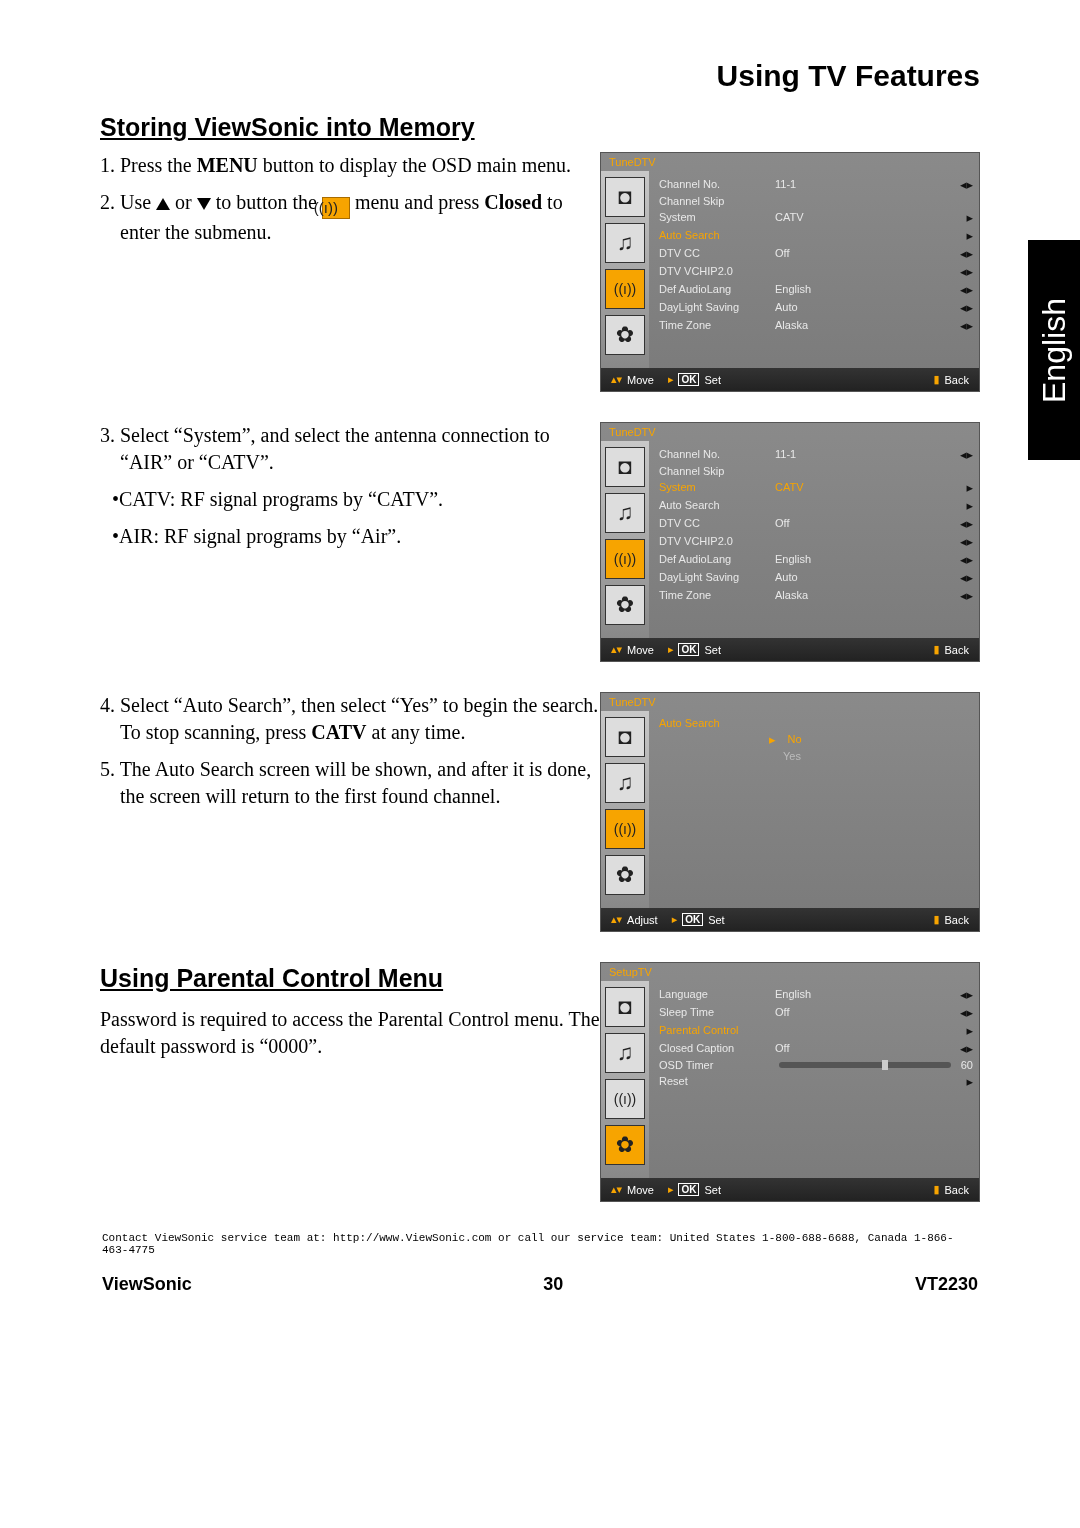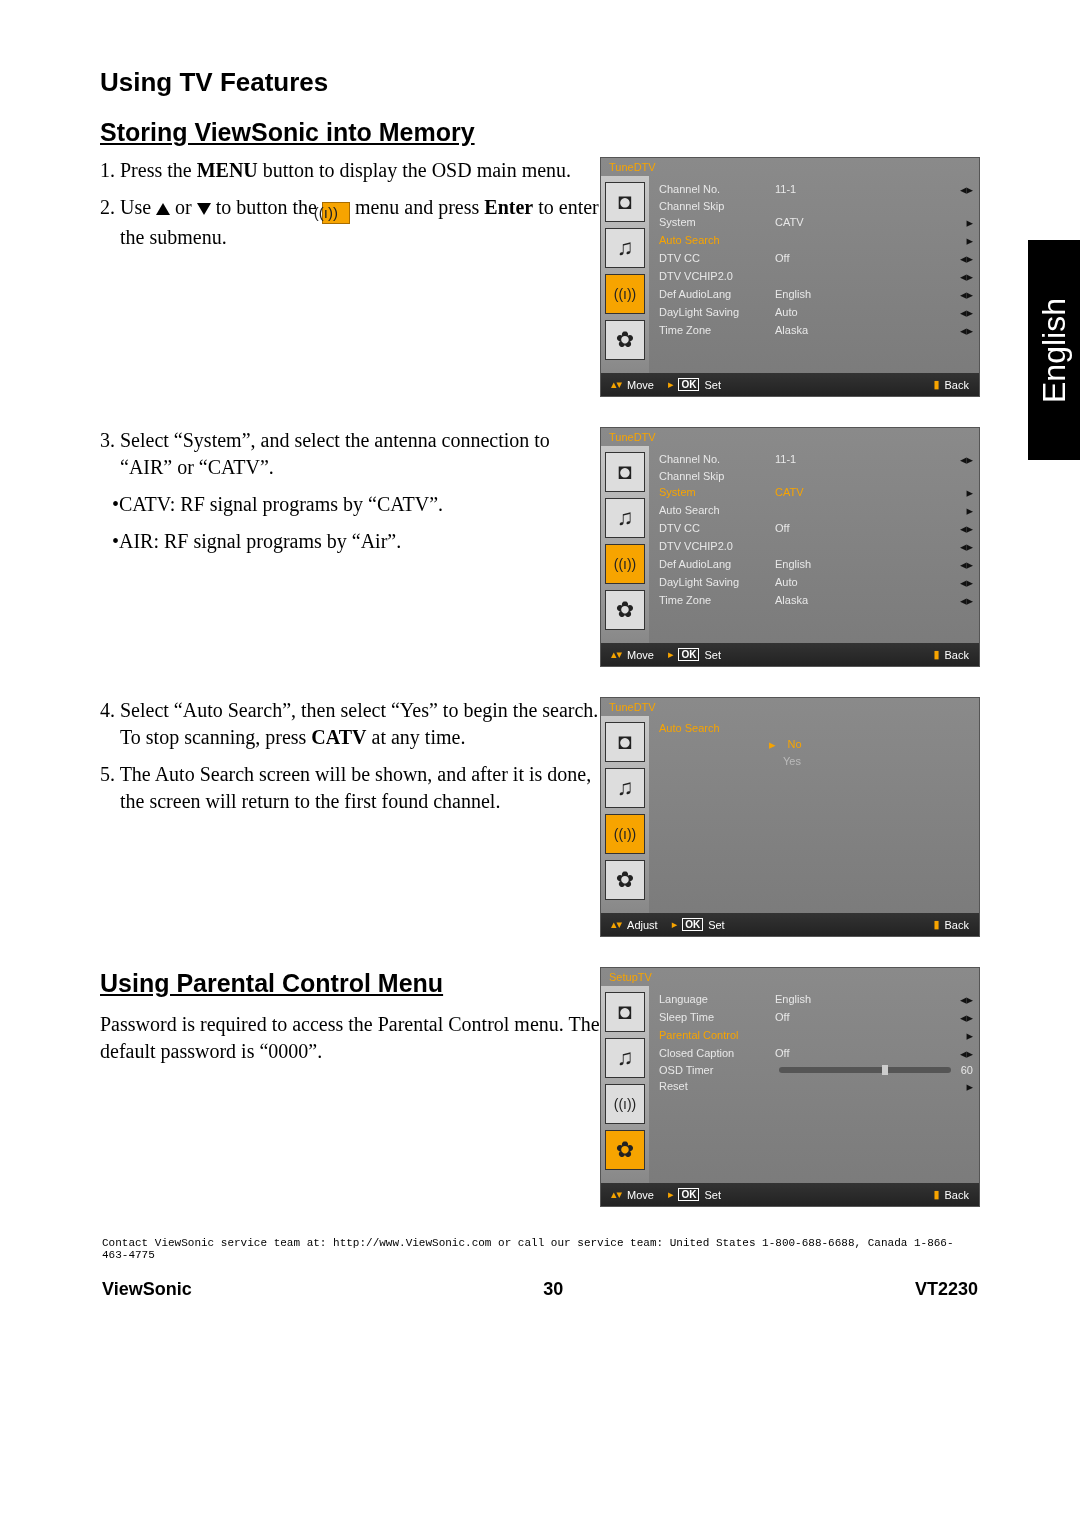"Using TV Features" h1 { font-size: 26px -> 30px; margin: 12px 0 20px 0 -> 4px 0 20px 0; text-align: none -> right }
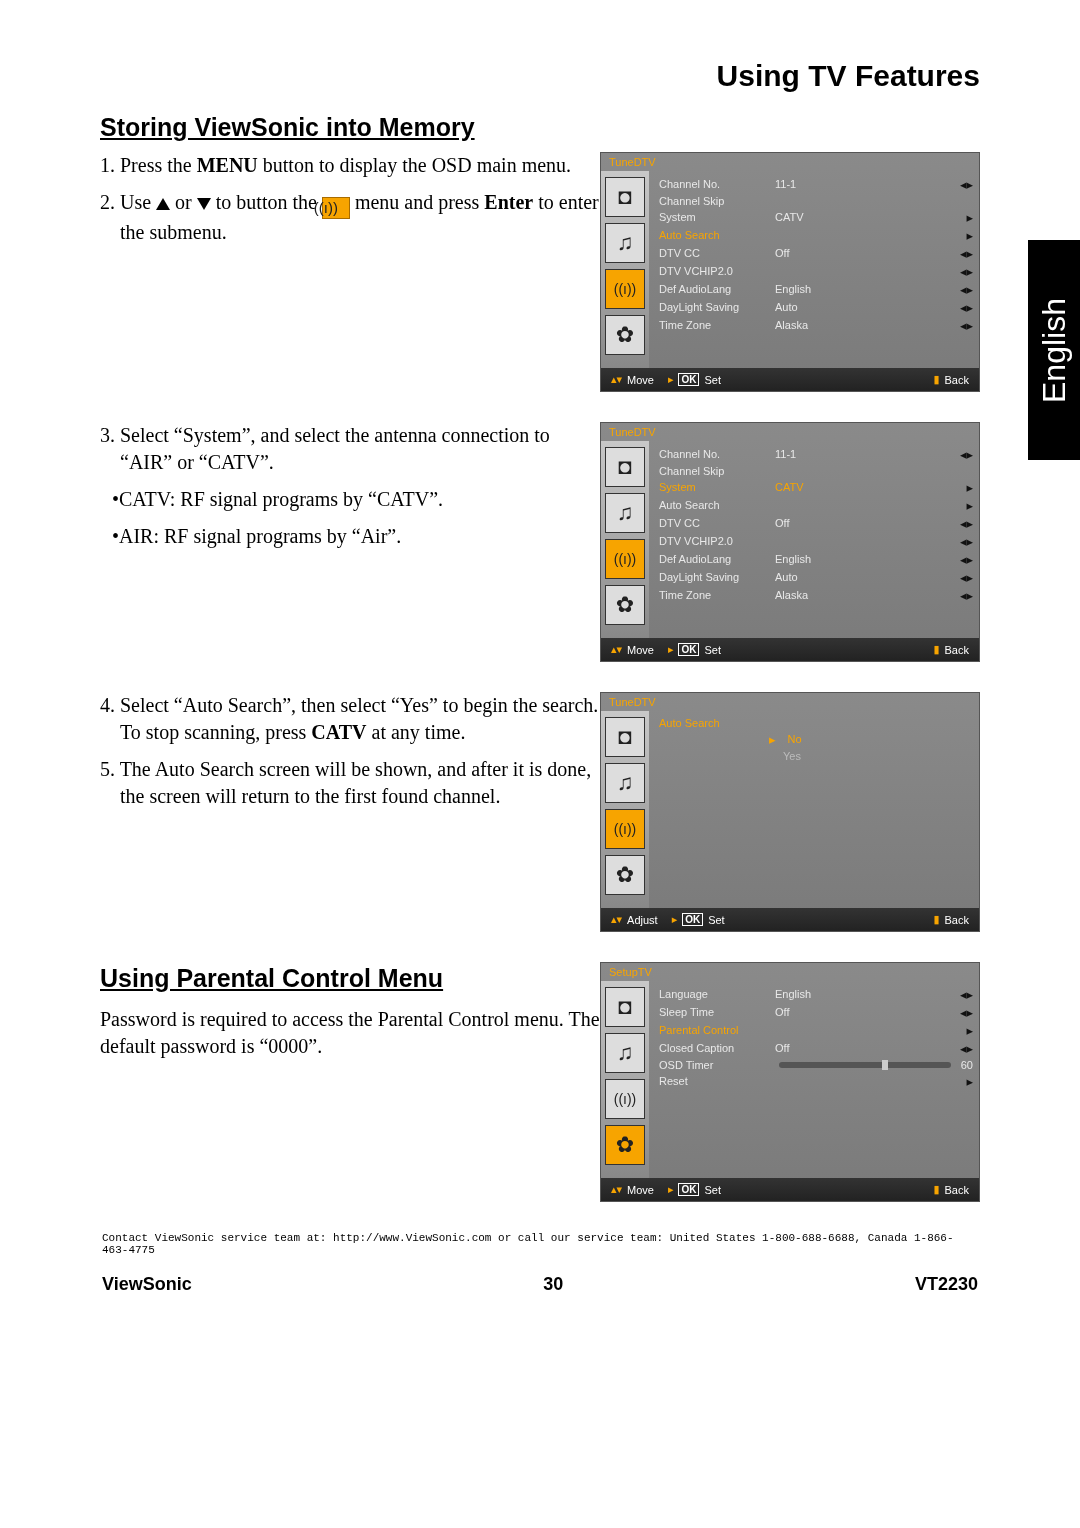"Enter" span.bold { text: Enter -> Closed }
